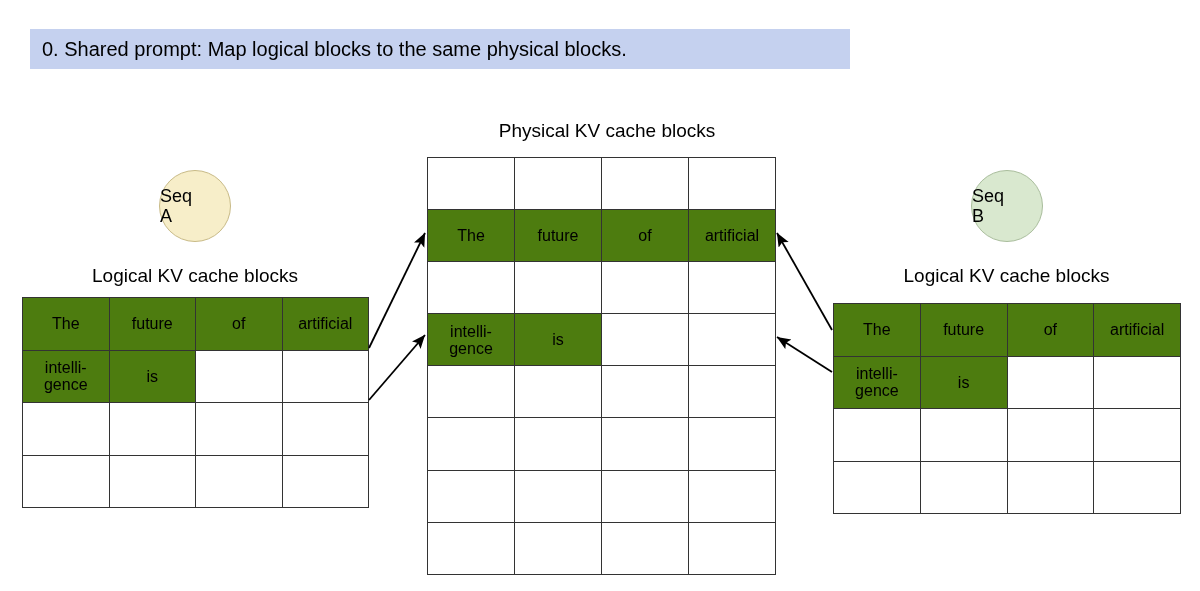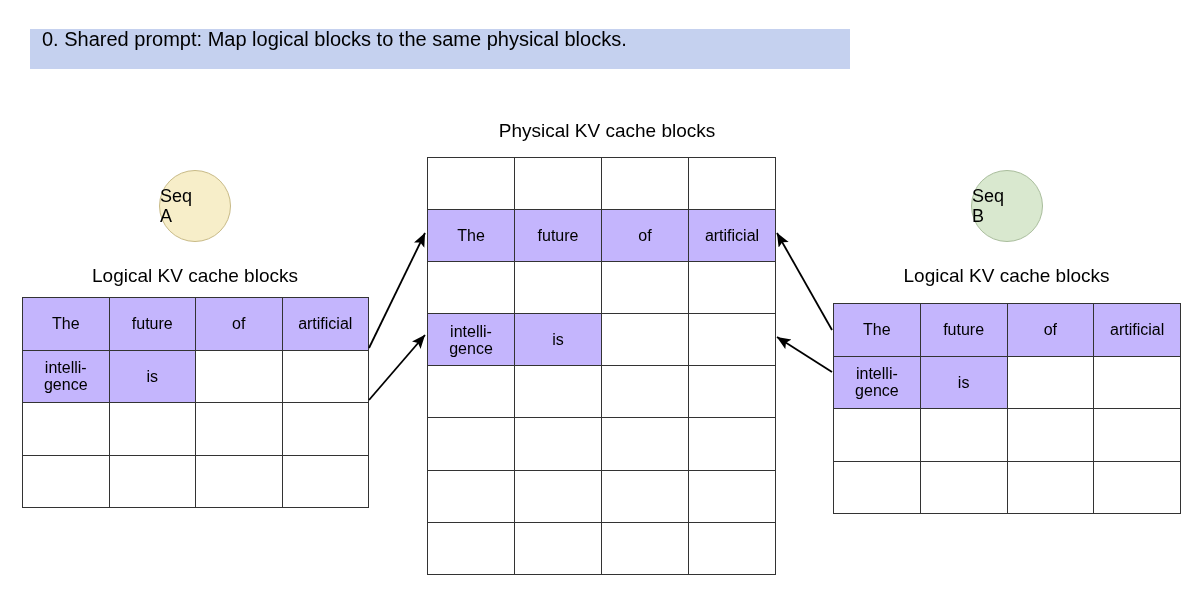"0. Shared prompt: Map logical" #banner { align-items: flex-start -> center }
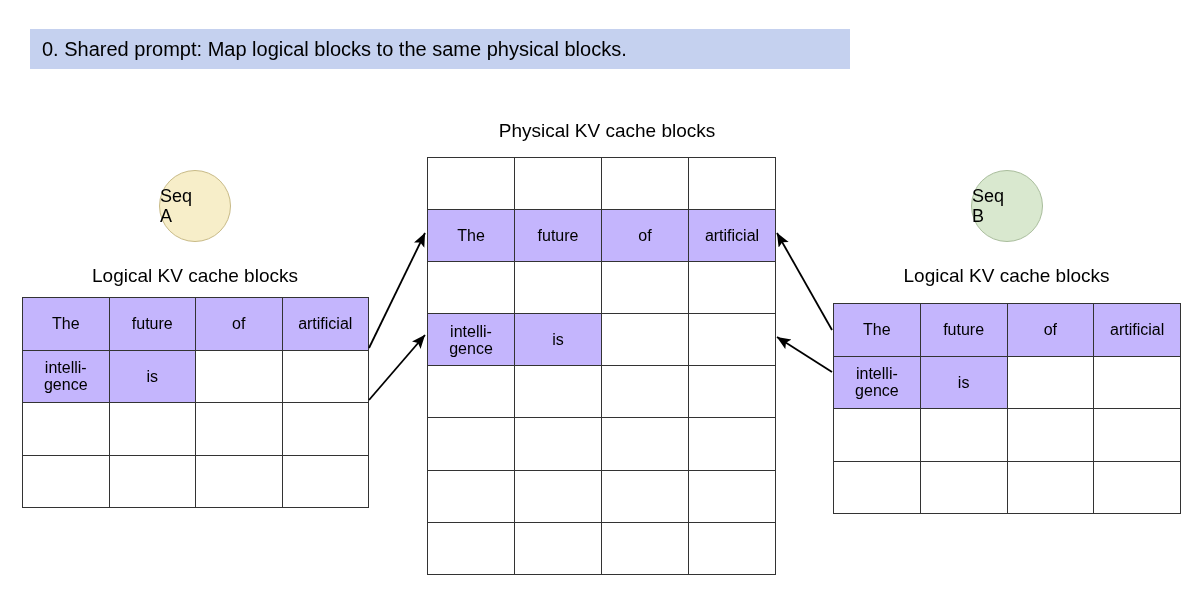"The" .kv-table td.filled { background: #c4b5fd -> #4d7c0f }
